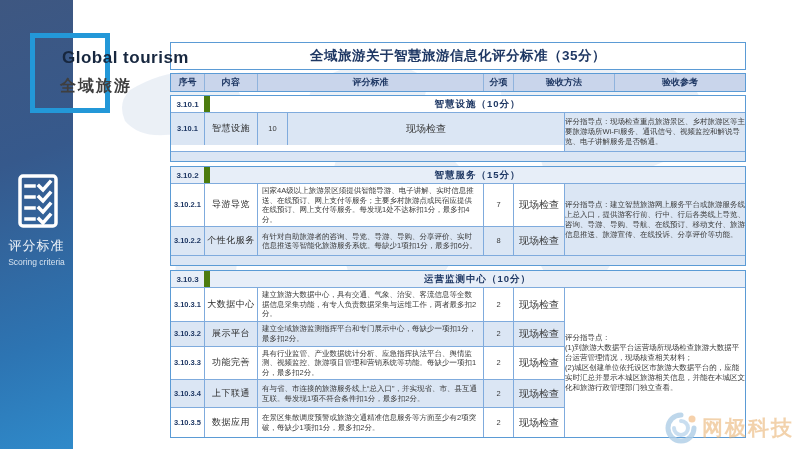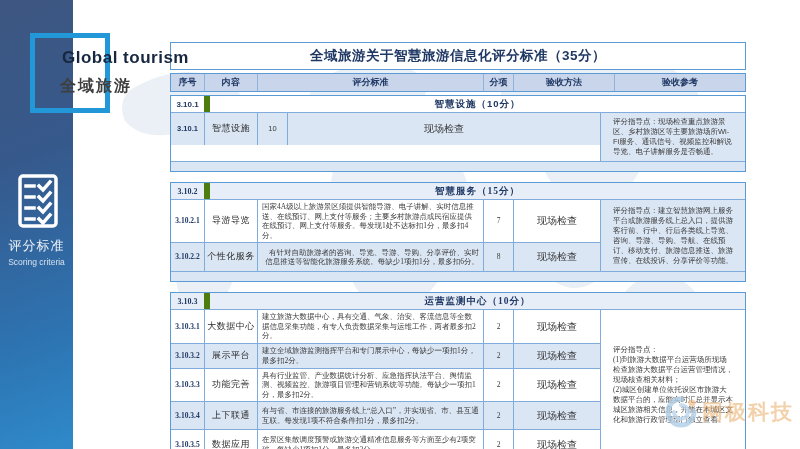"评分指导点：现场检查重点旅游景区、乡村旅游区等主要旅游场所Wi-Fi服务、通讯信" .remark { padding: 4px 12px -> 4px 0; width: 145px -> 181px }
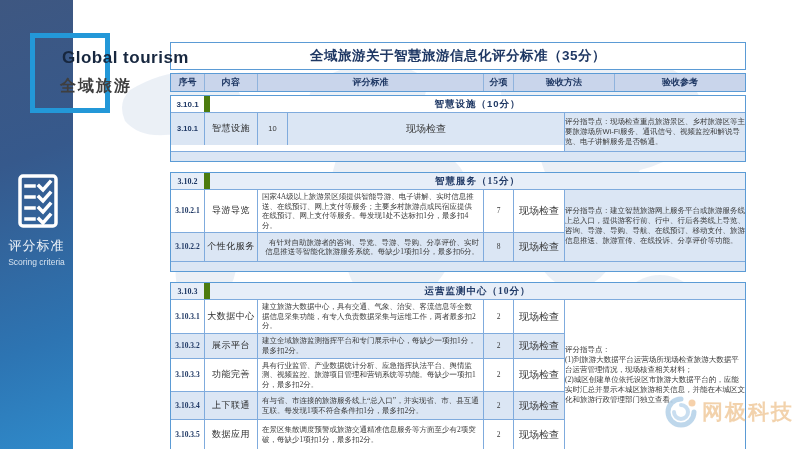"3.10.2" .gap { font-family: Liberation Serif, serif -> none; margin-top: 10px -> 4px }
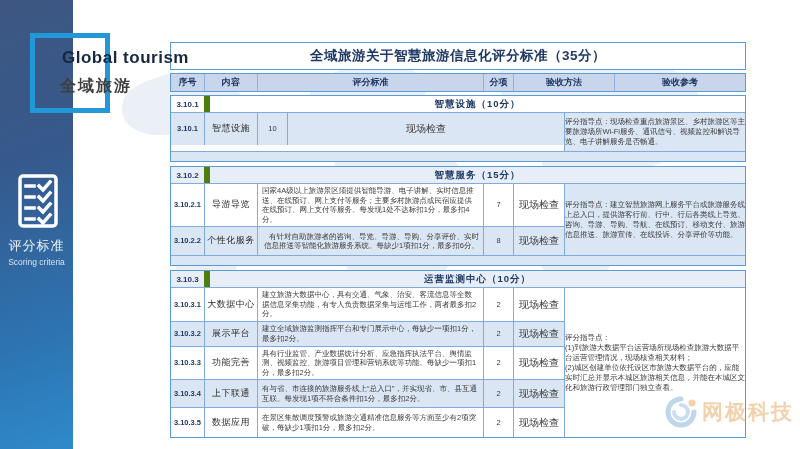"3.10.2.2" .r28 { text-align: right -> none }
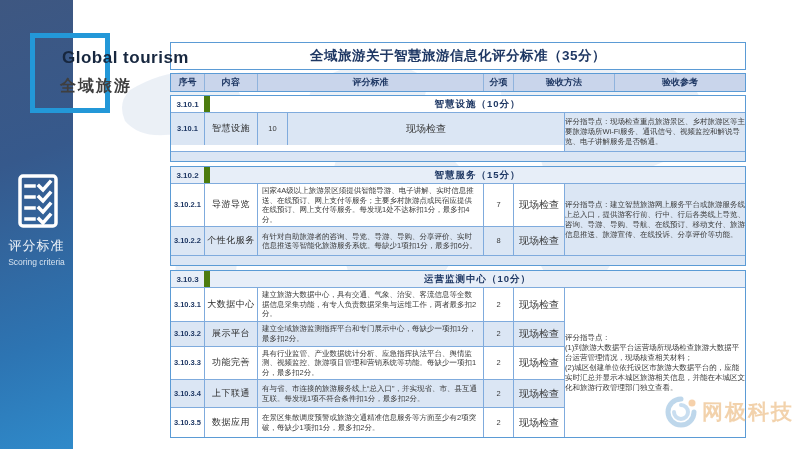"网极科技" .logo { bottom: 20px -> 4px }
